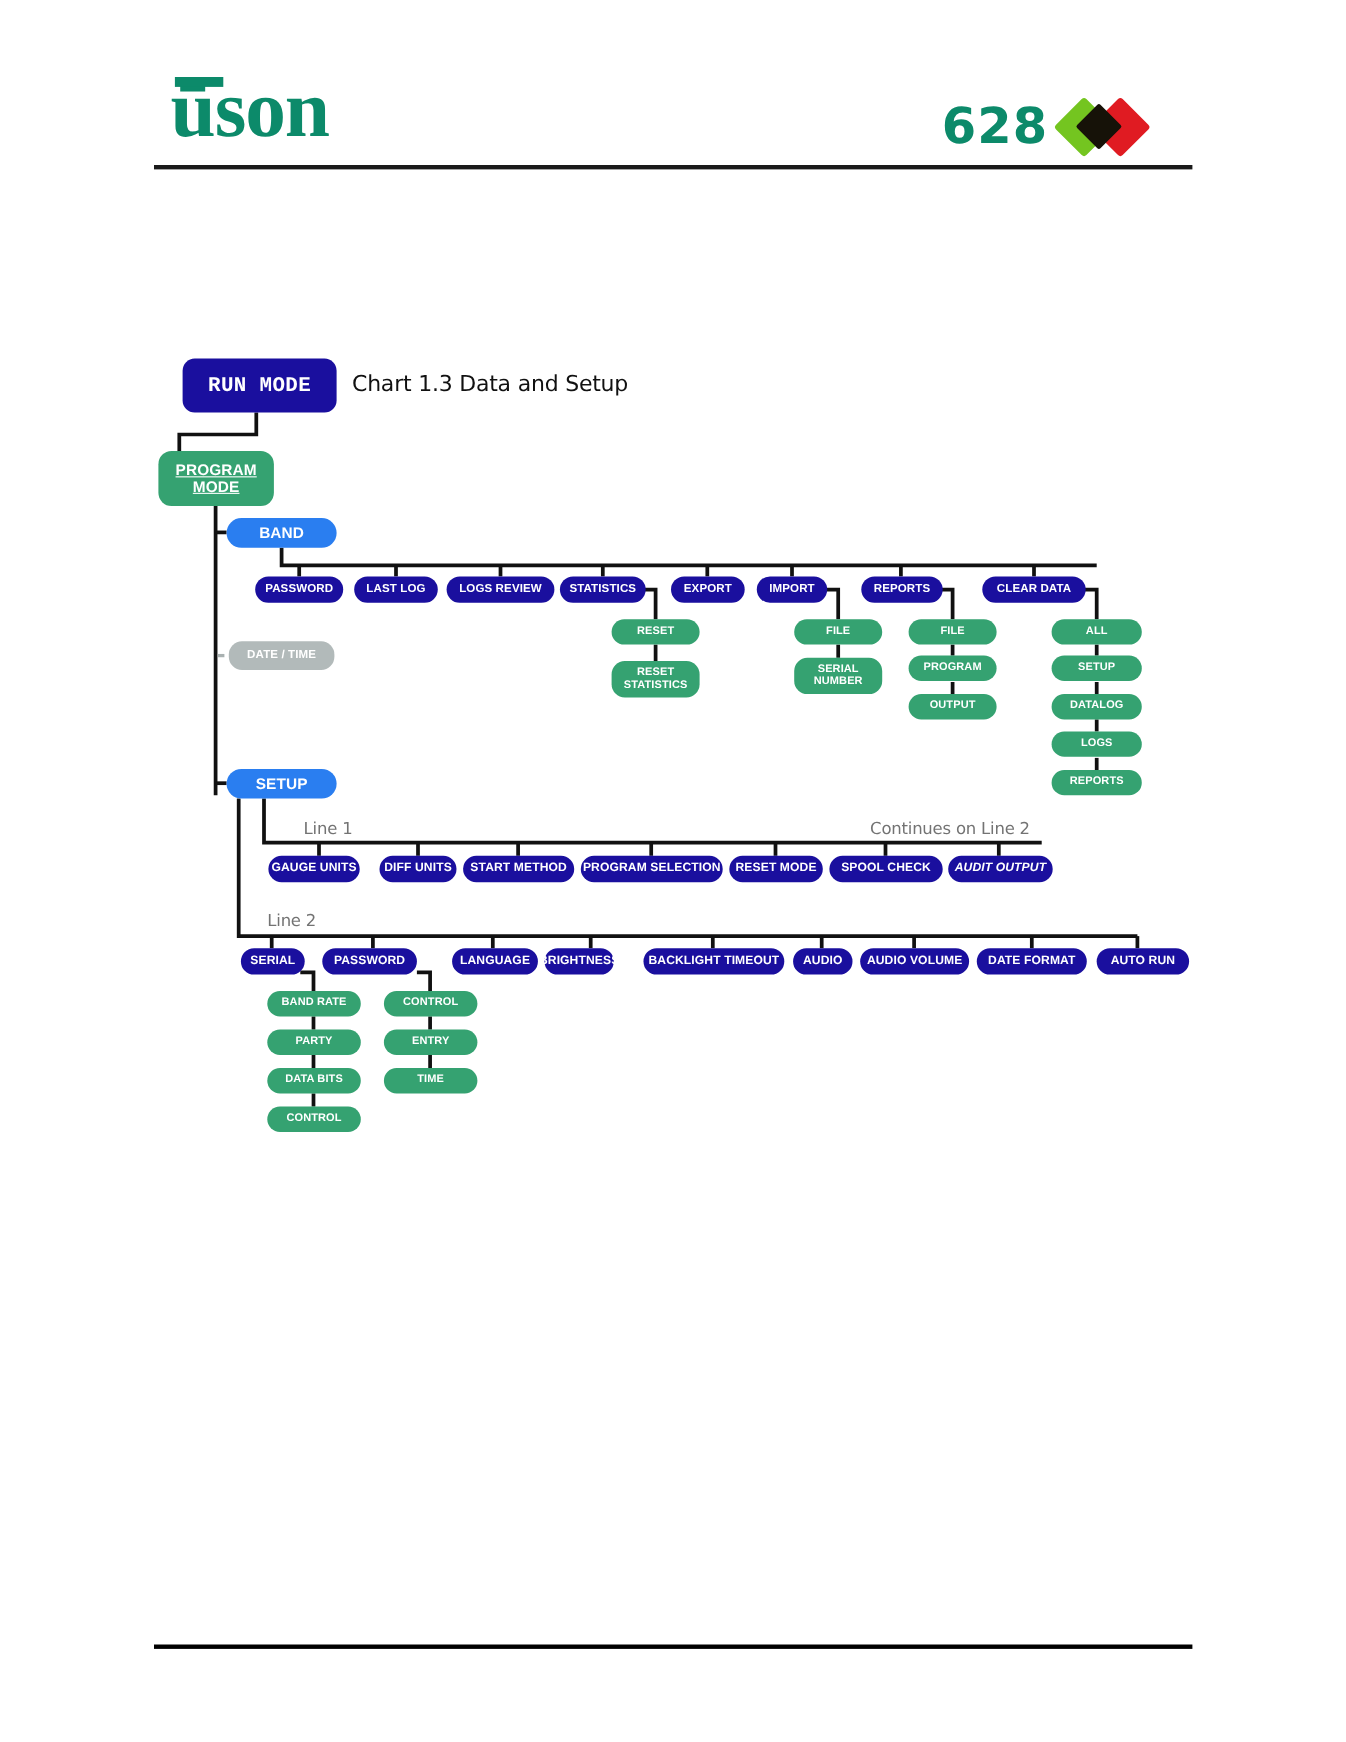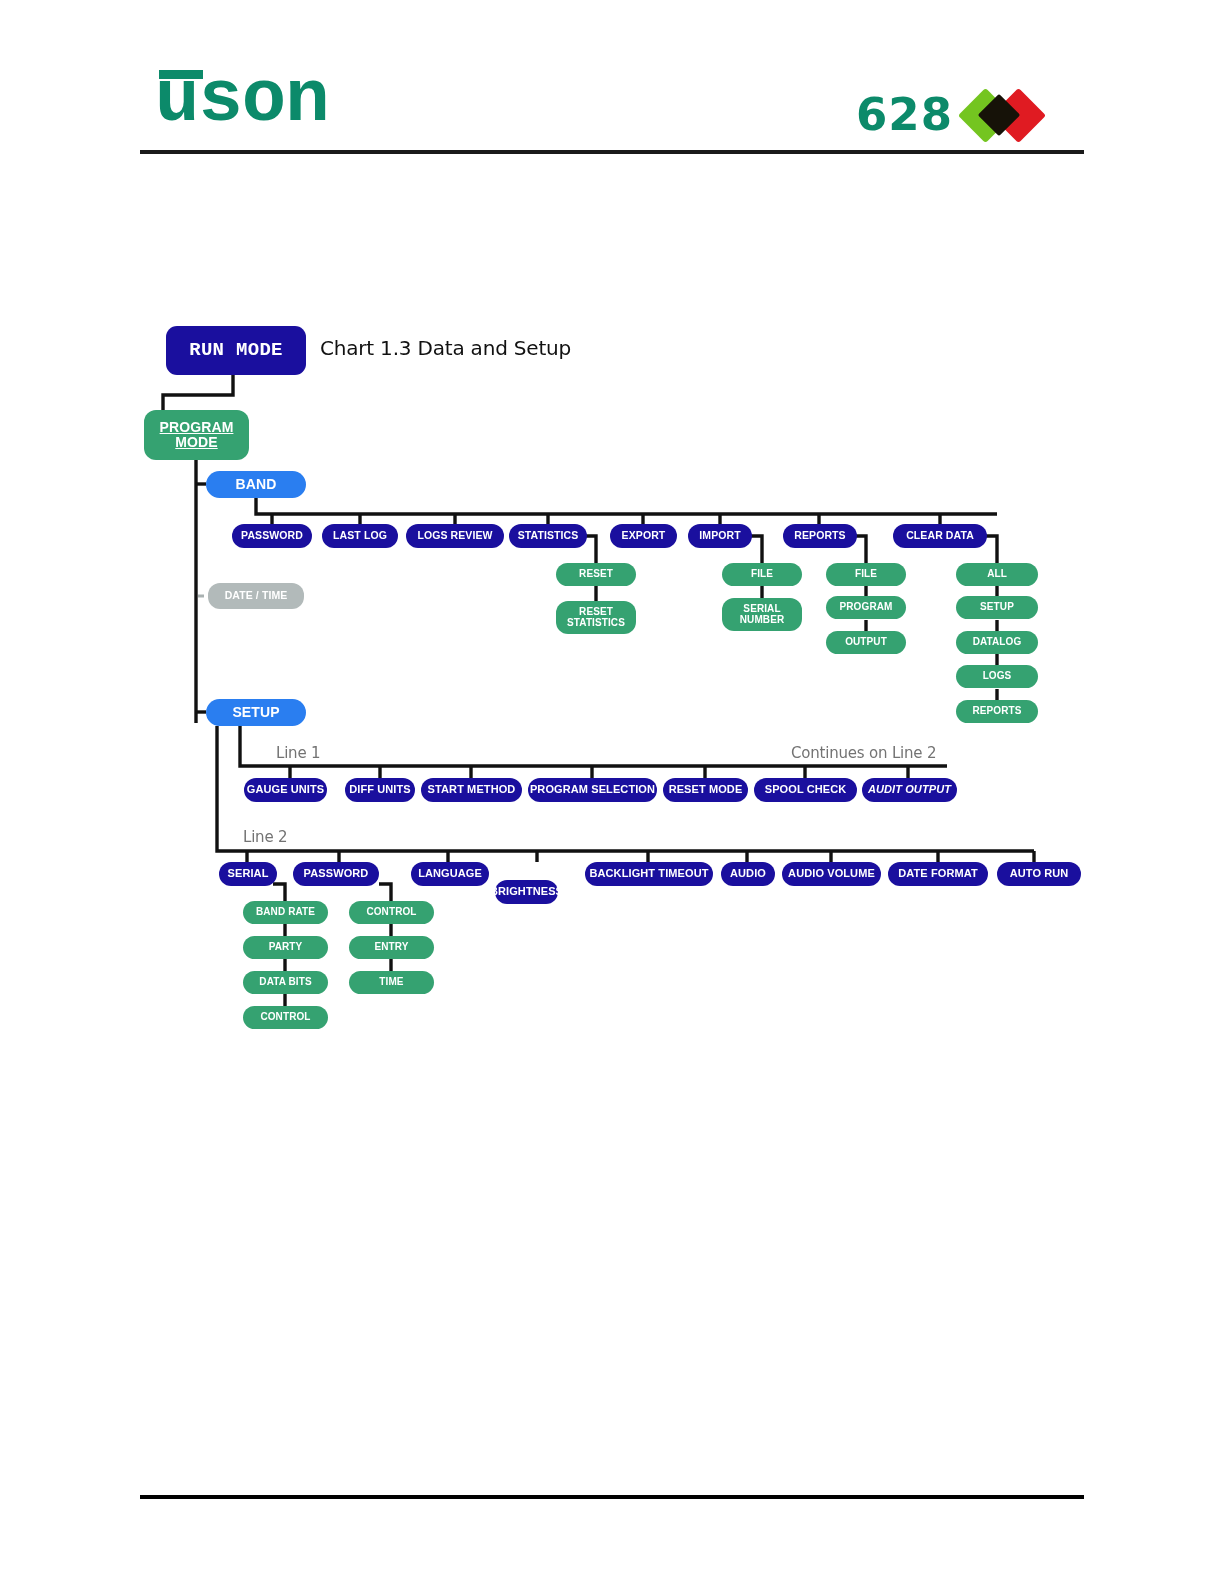"ūson" .logo-text { font-family: Liberation Mono, monospace -> Liberation Serif, serif }
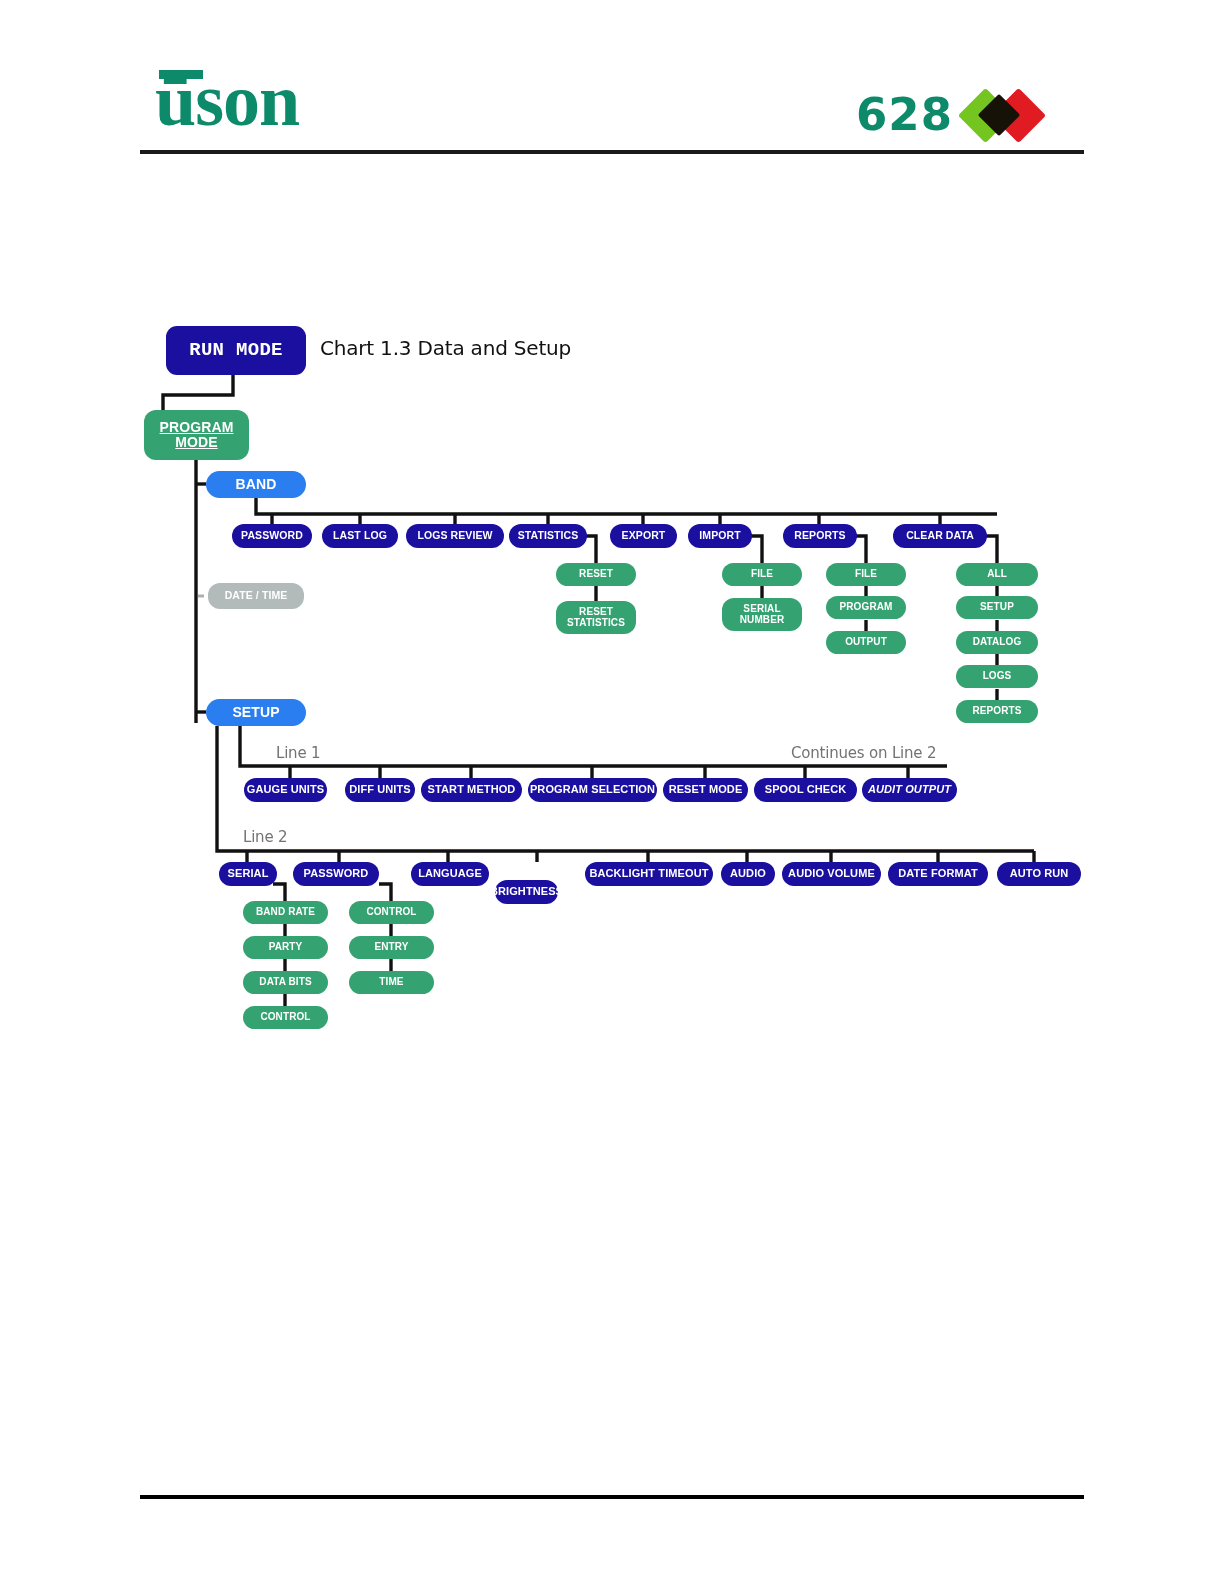"BRIGHTNESS" div.node { top: 880px -> 862px }
